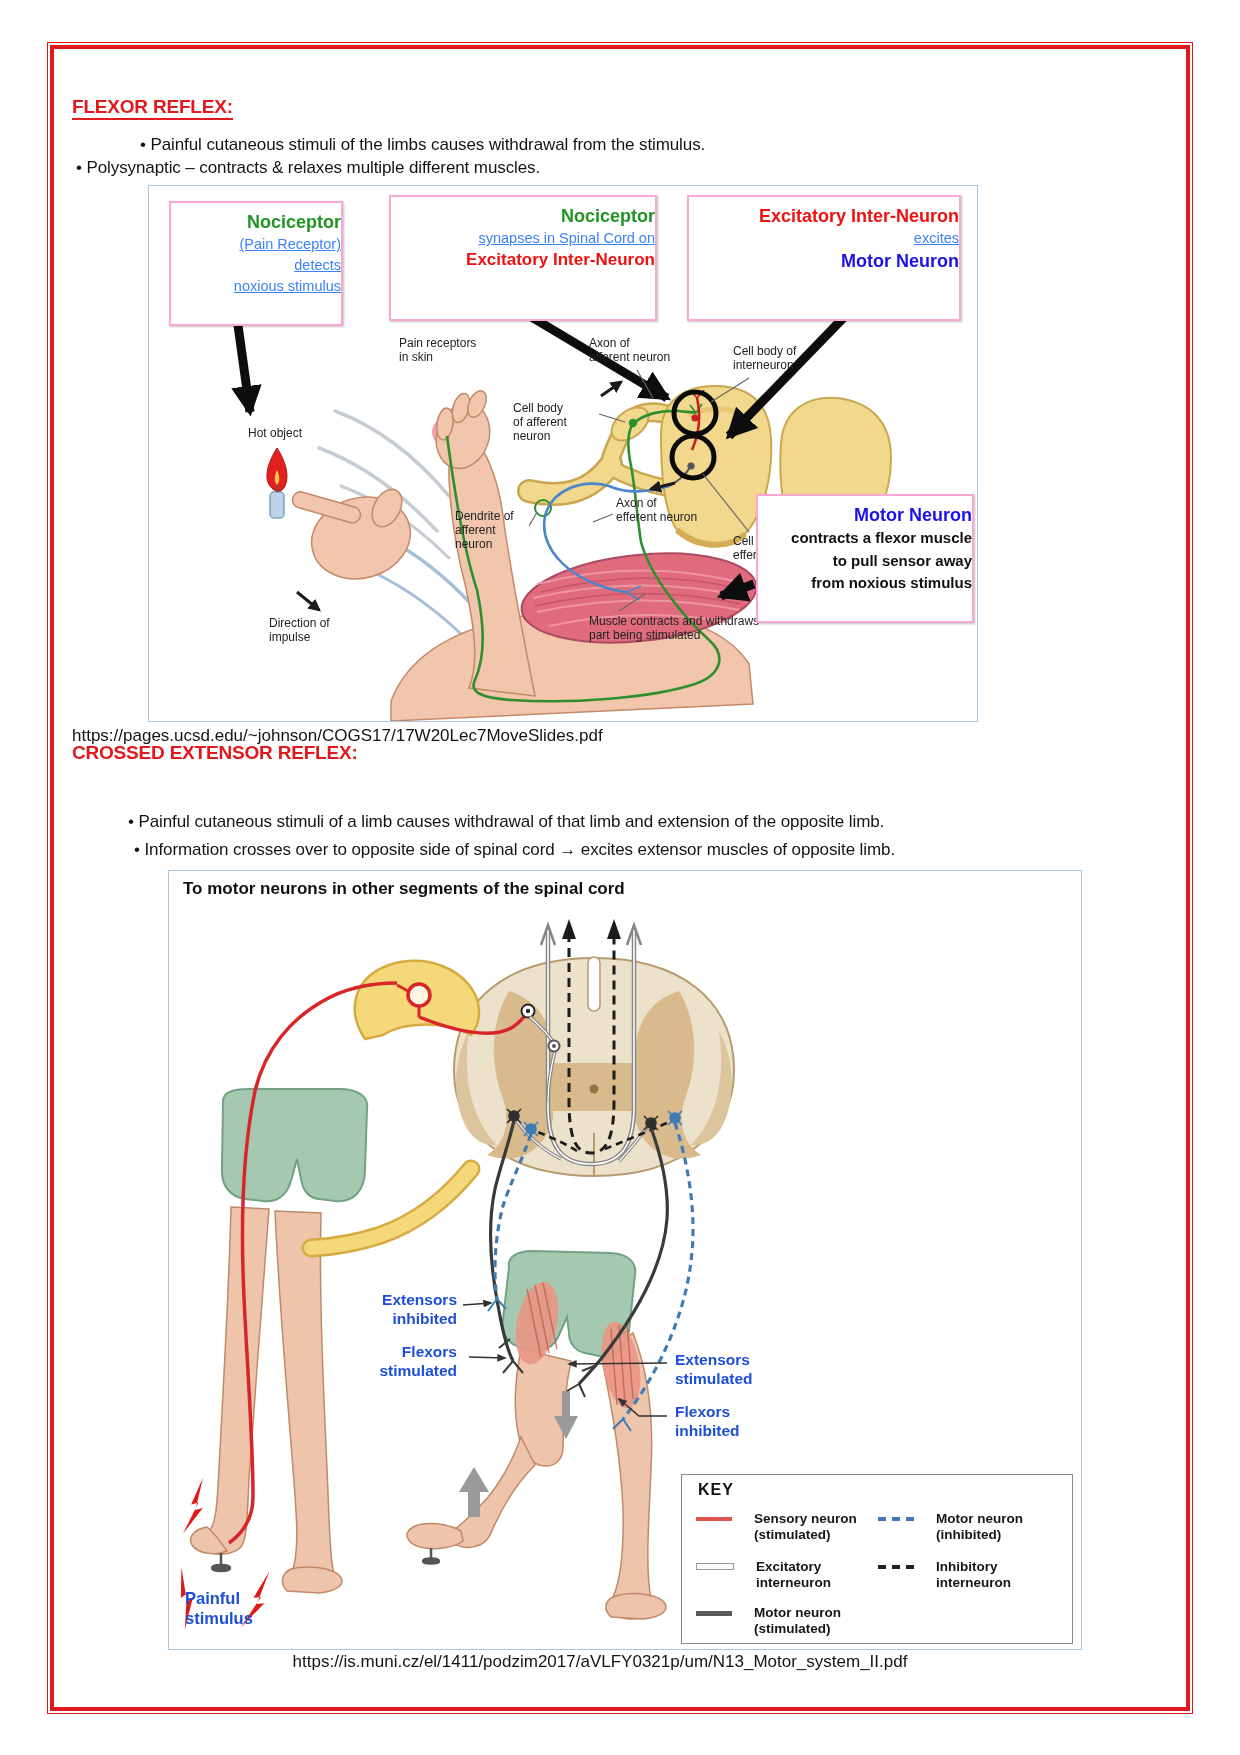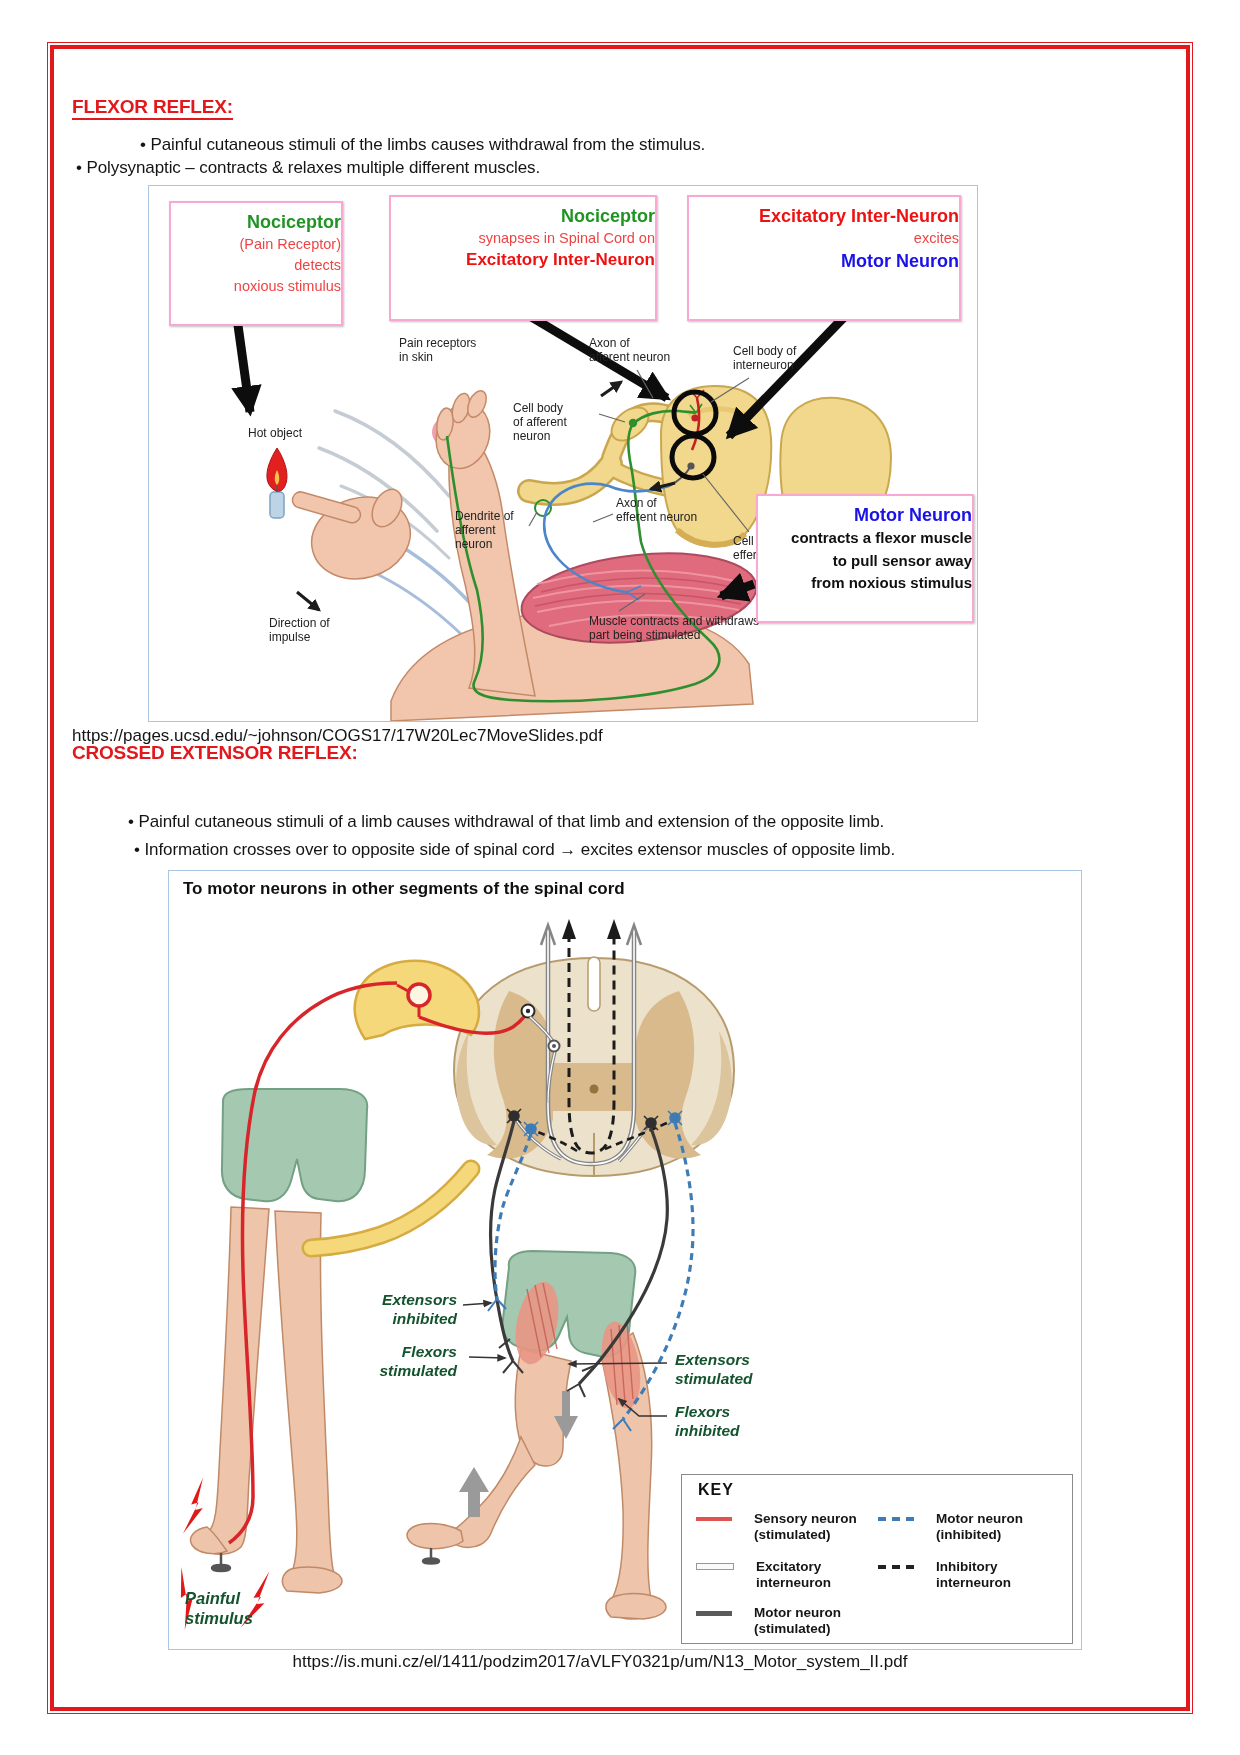"(Pain Receptor)" .cbox .s { color: #ef4444 -> #3b82f6; text-decoration: none -> underline }
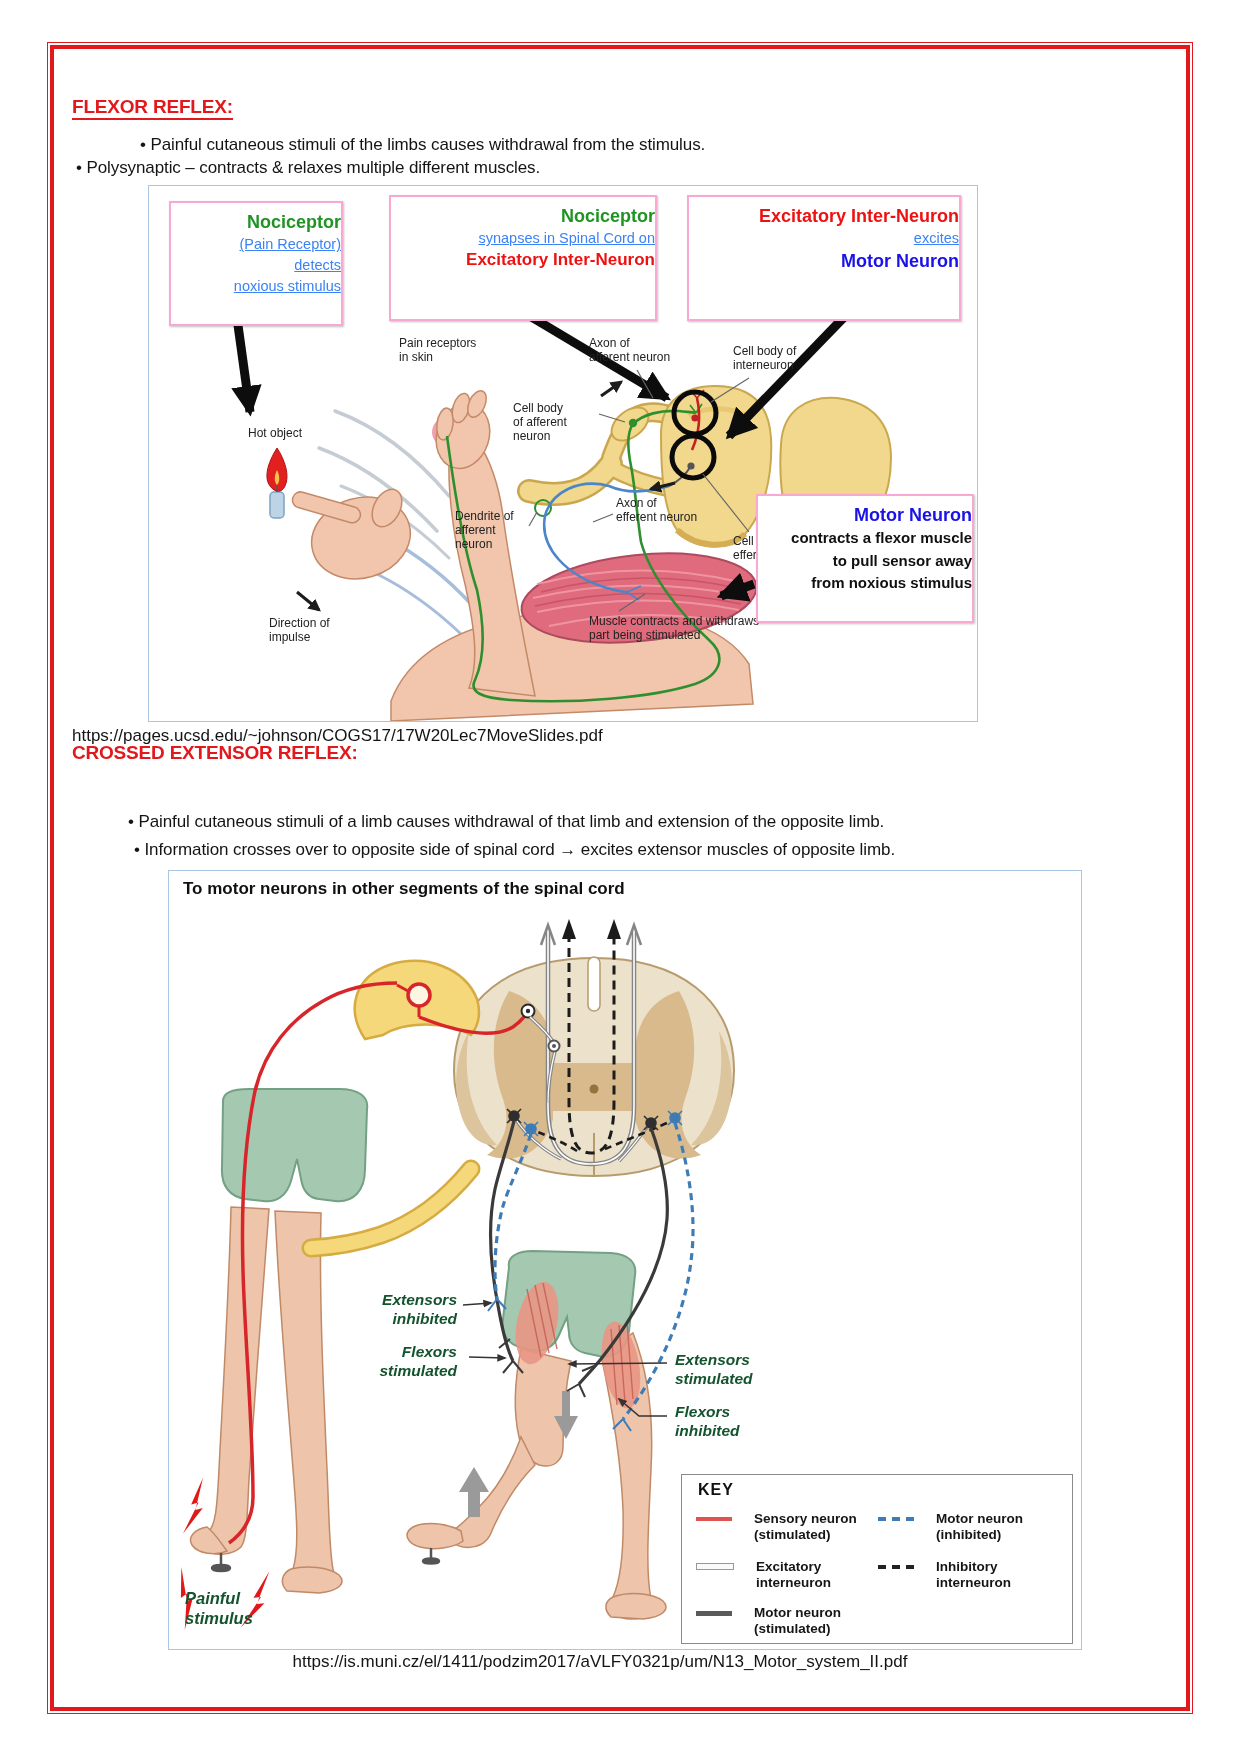"Extensors" .dlabel-big { color: #14532d -> #1d4ed8; font-style: italic -> none }
